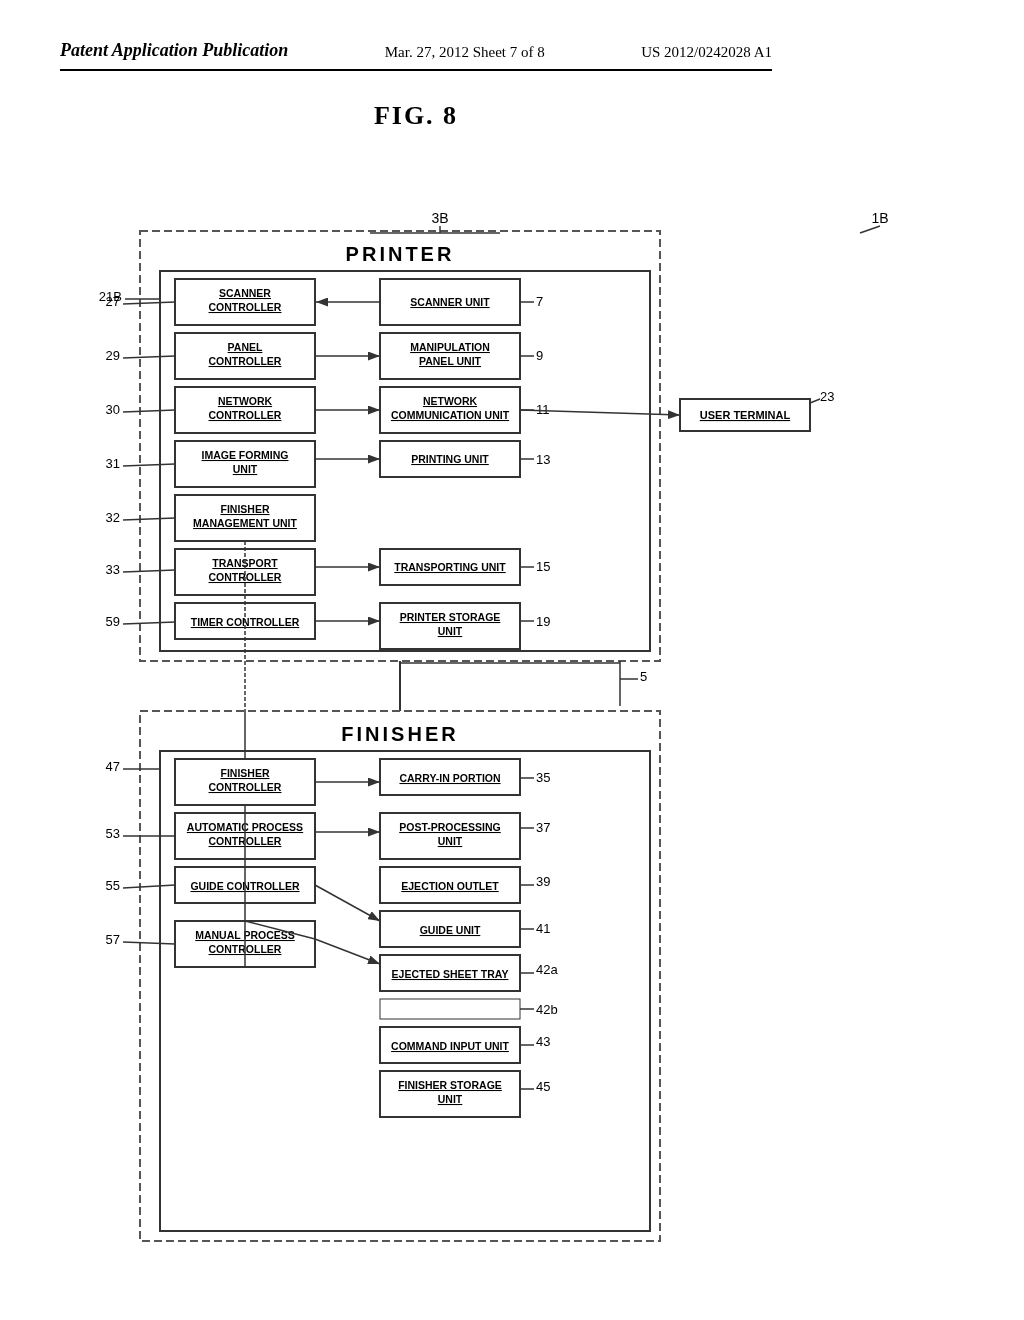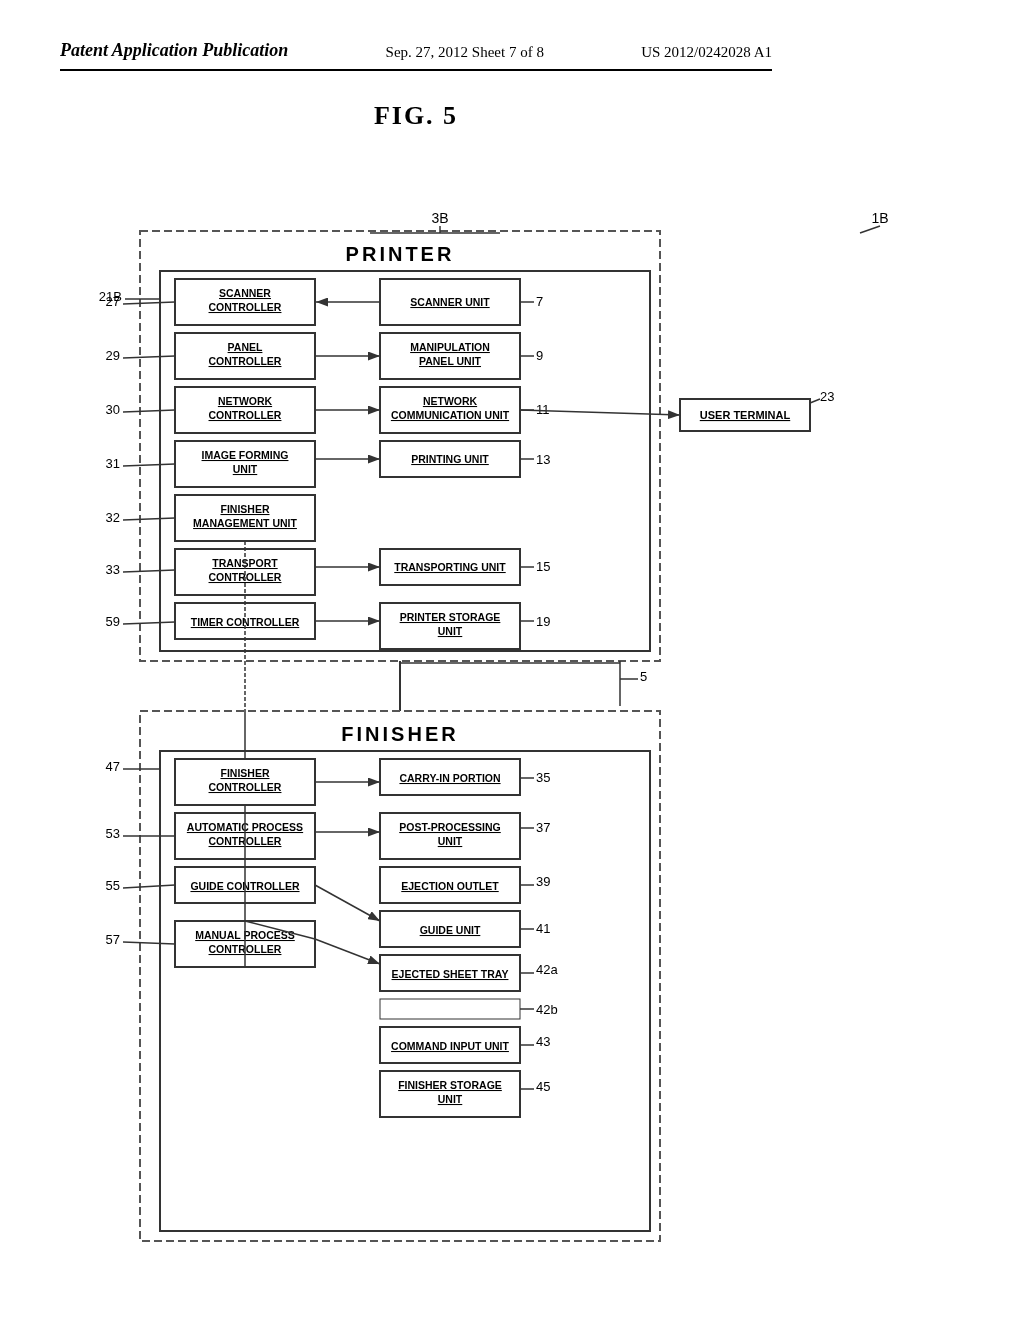"Sep. 27, 2012 Sheet 7" div.header-center { text: Sep -> Mar }
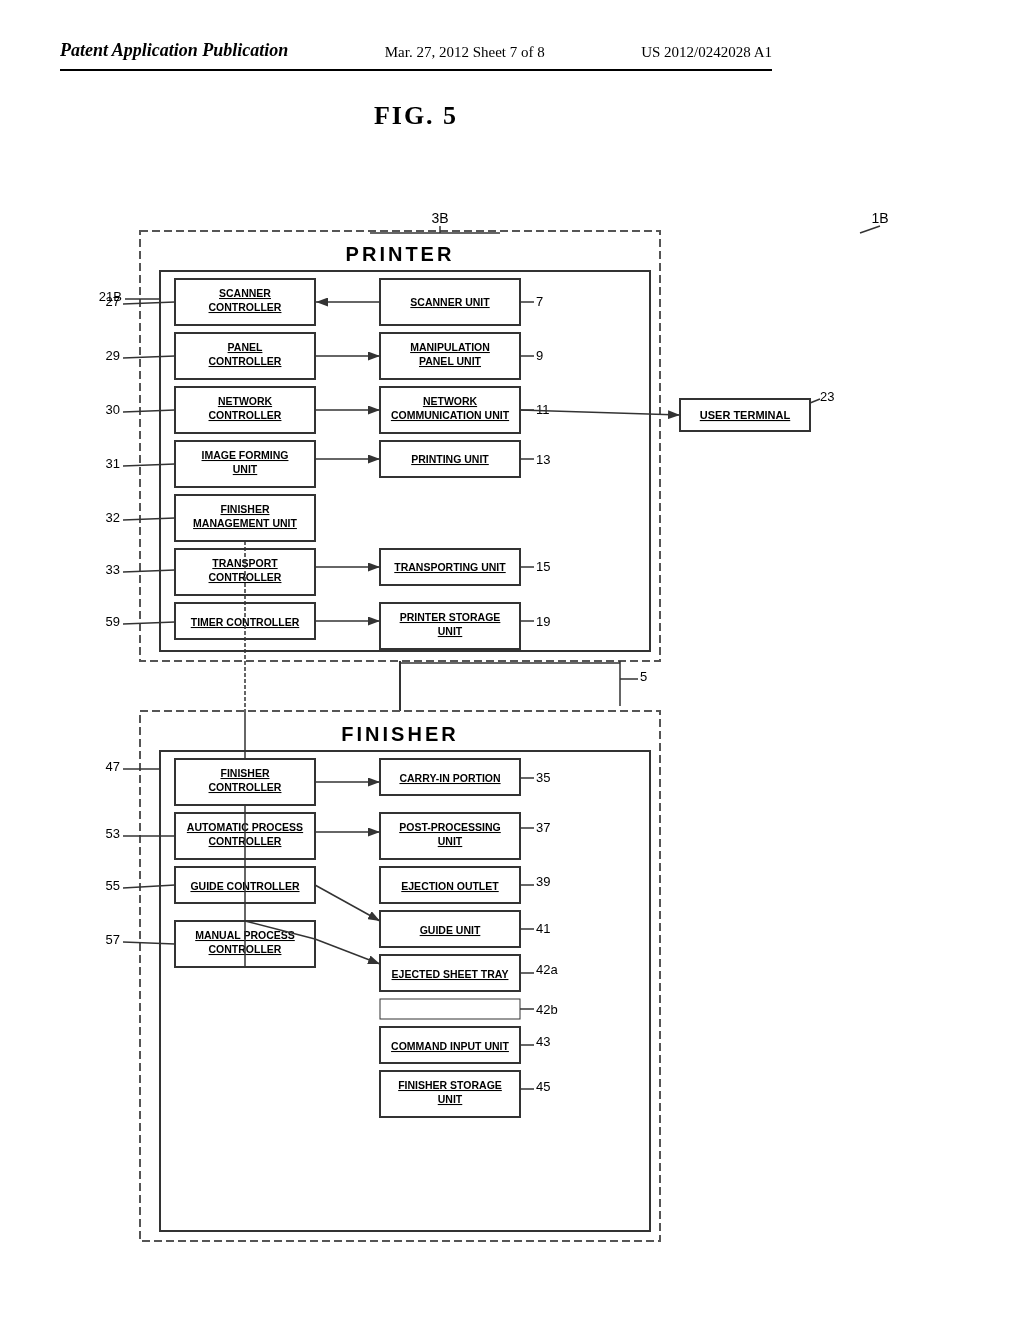"FIG. 5" div.fig-title { text: 5 -> 8 }
